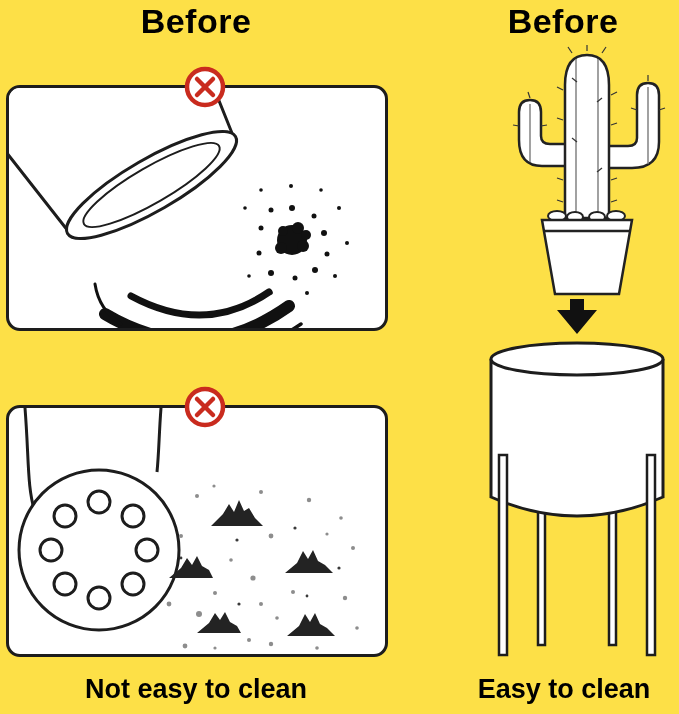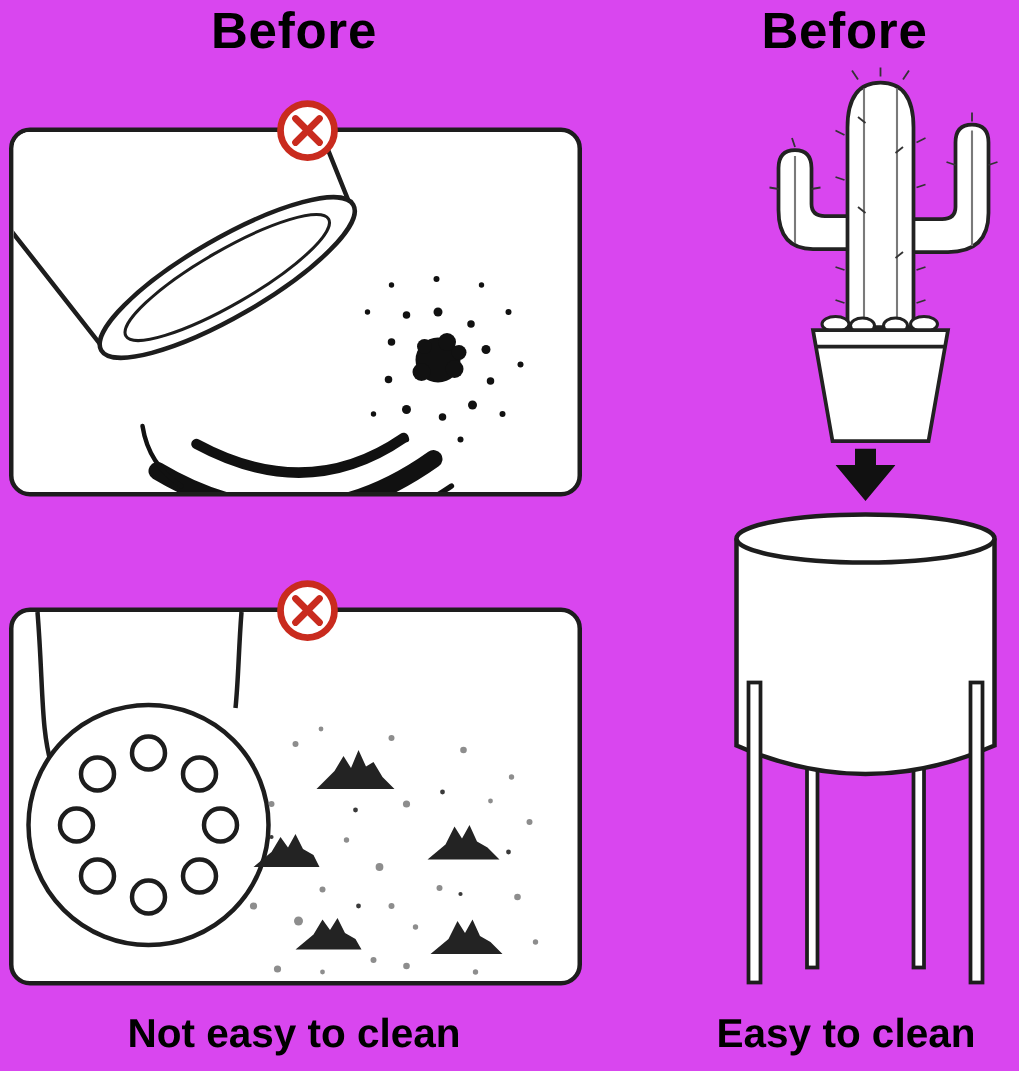"Before" #stage { background: #d946ef -> #fde047 }
